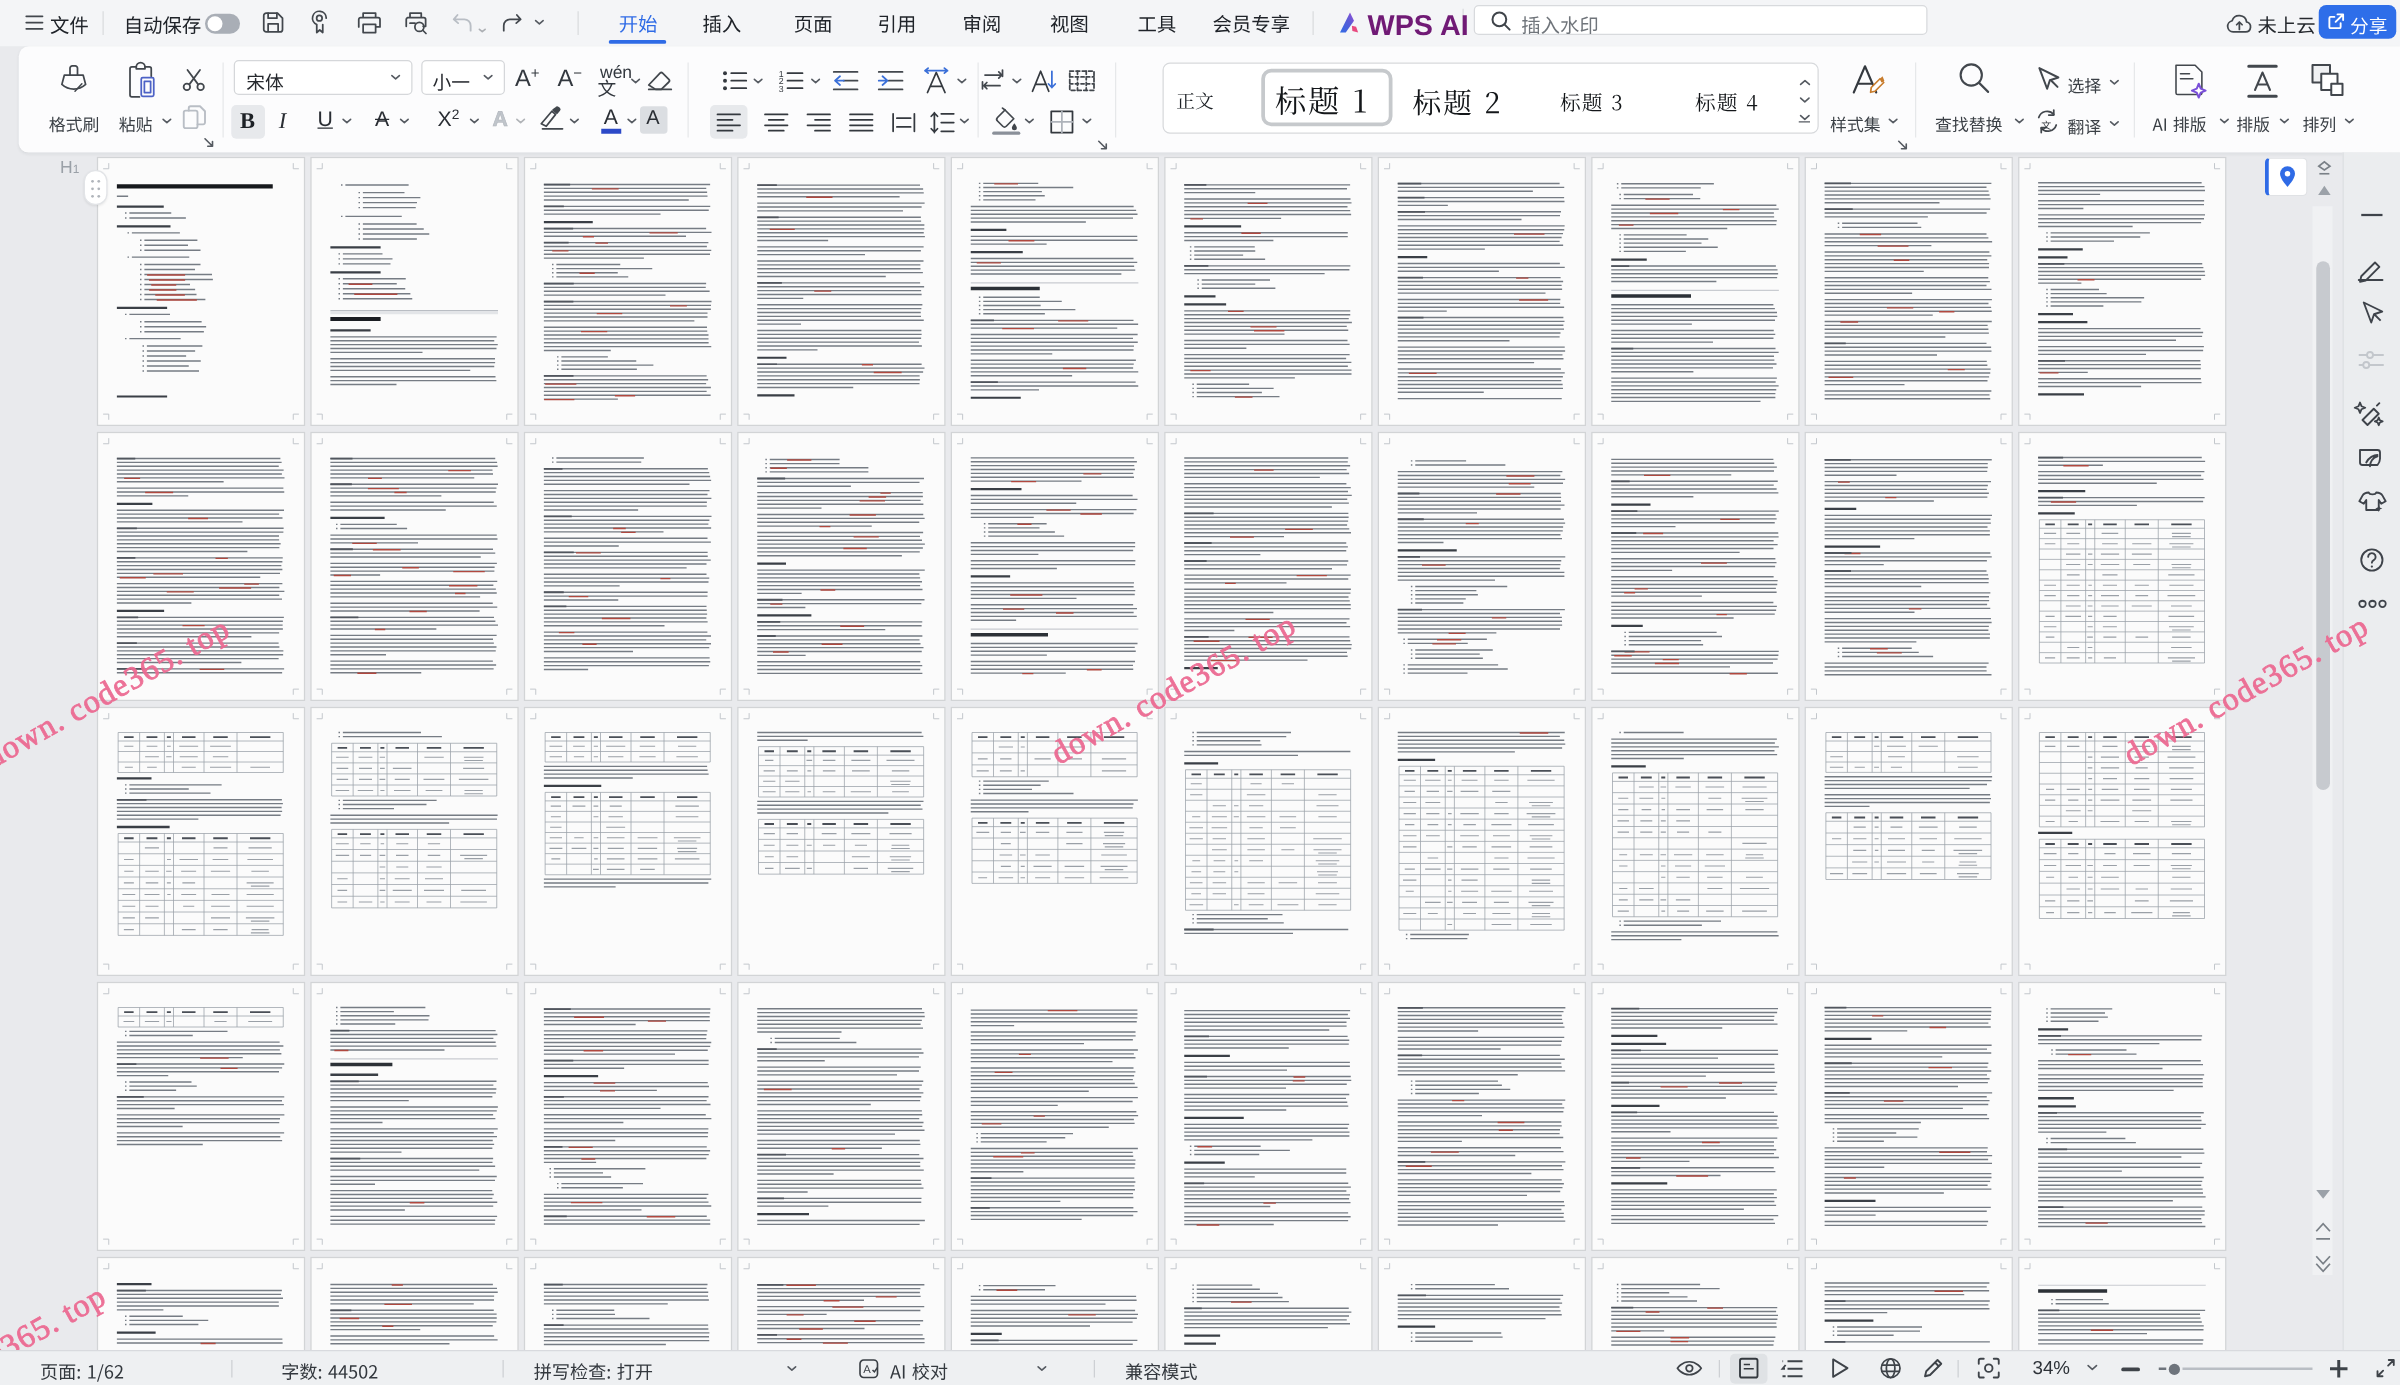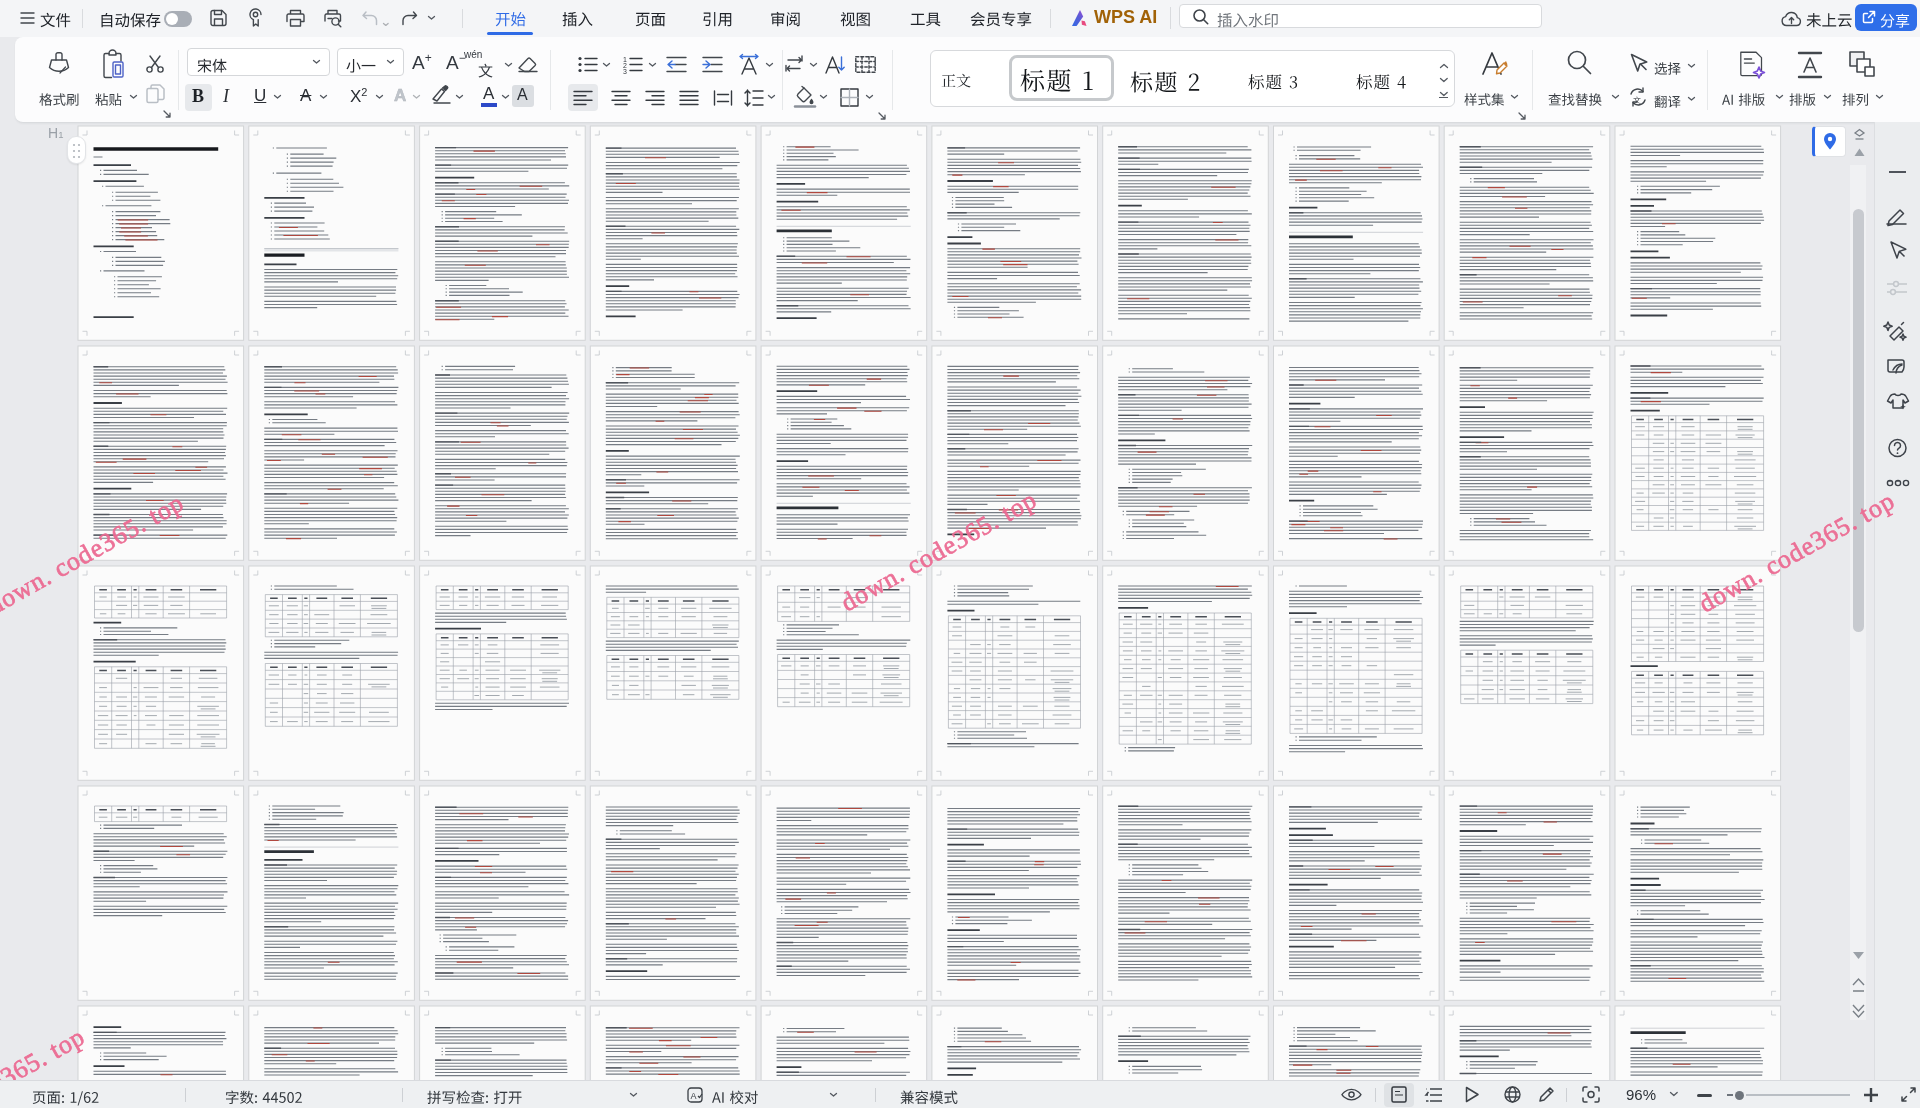"WPS AI" div.abs { color: #a16207 -> #701a75; font-size: 18px -> 23px }
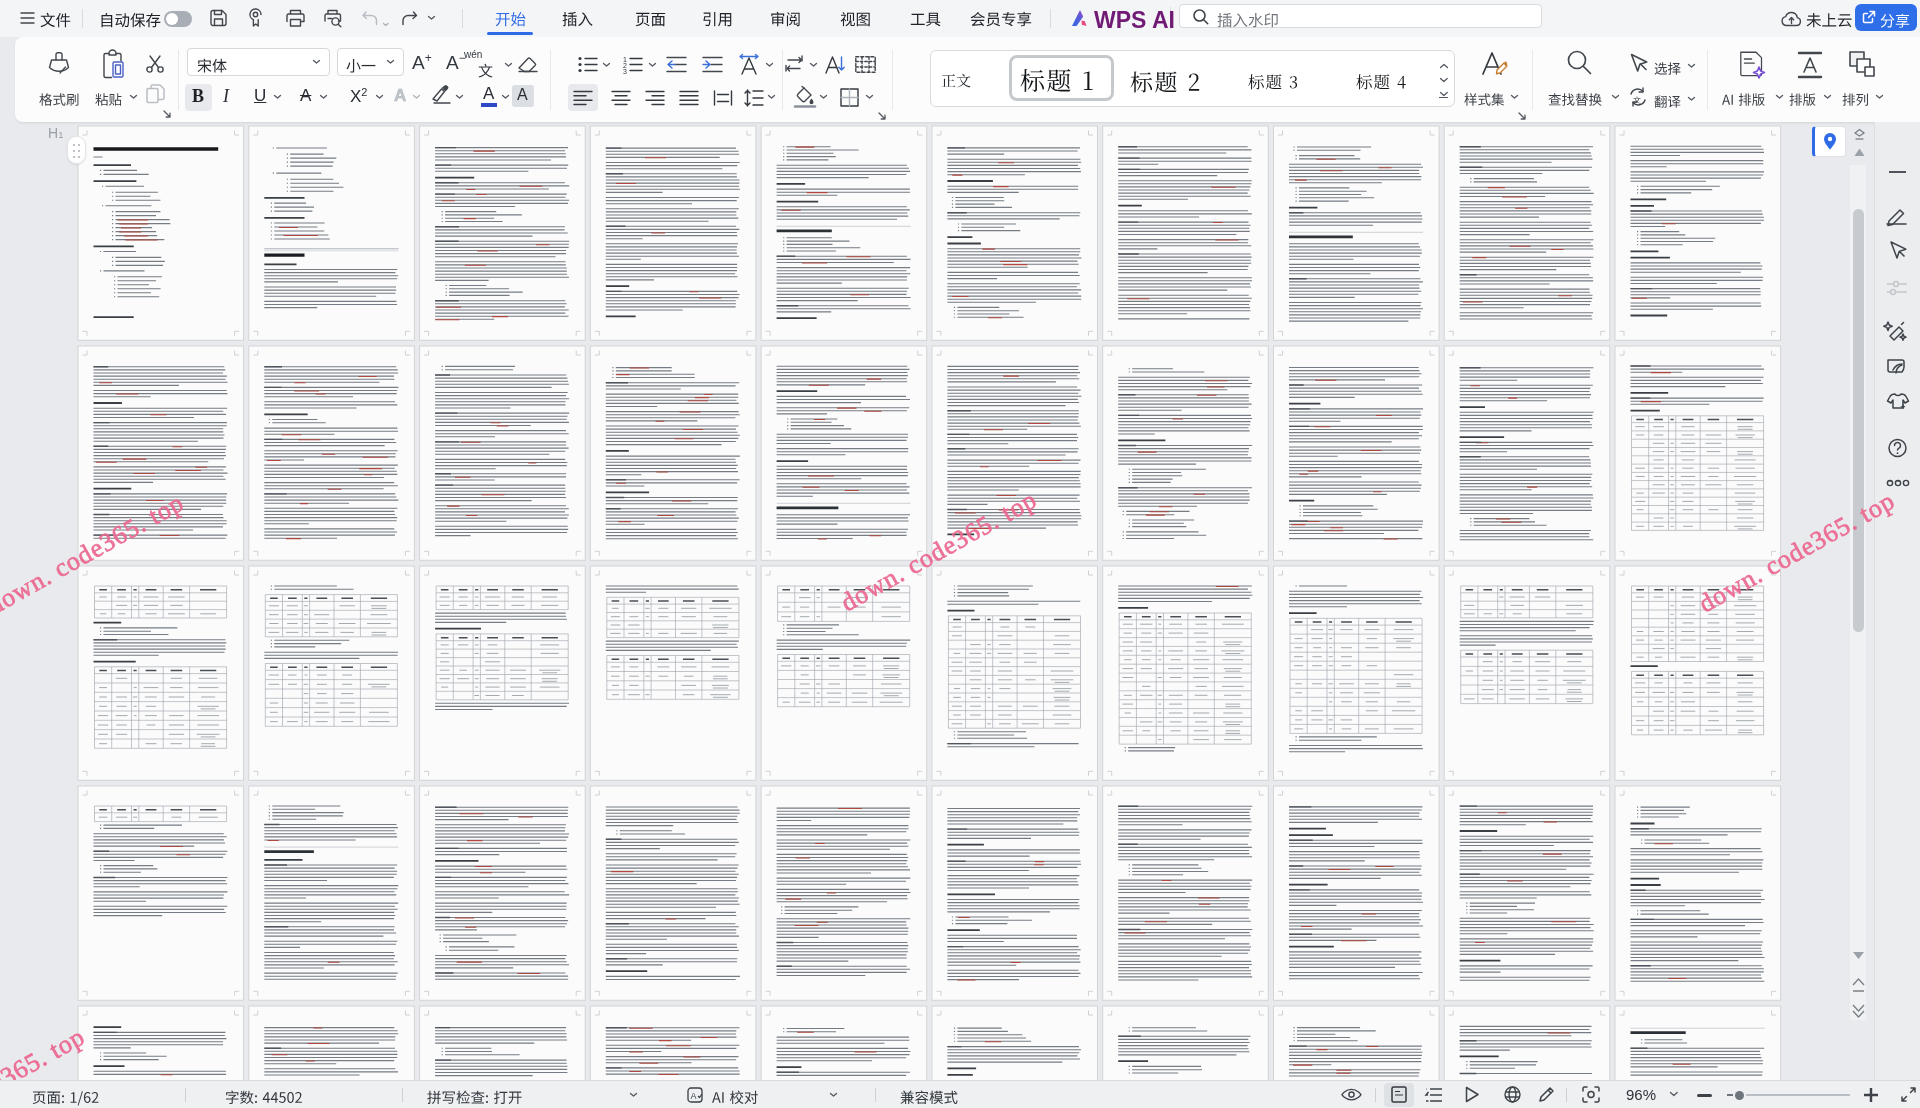"wén" div.abs { font-size: 10px -> 14px; left: 464px -> 480px }
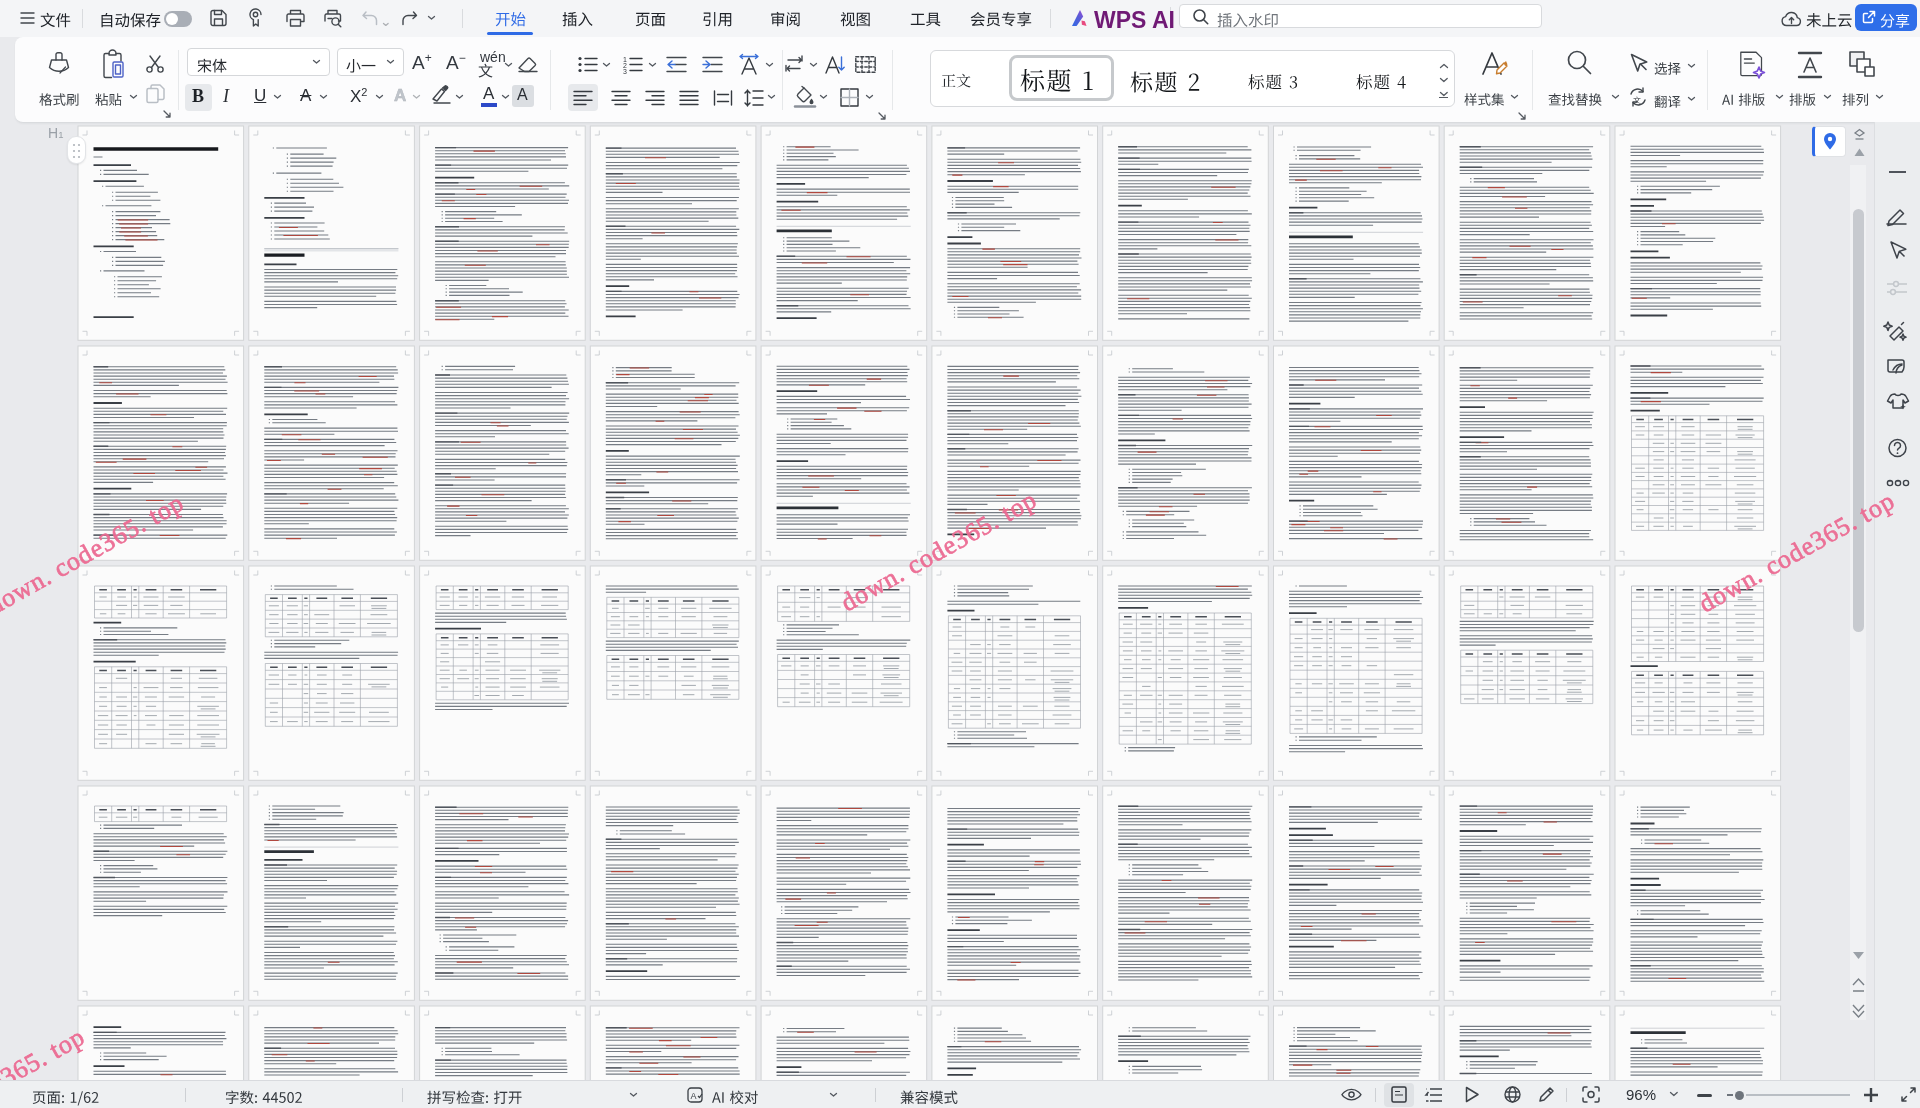"96%" div.abs { text: 96% -> 34% }
